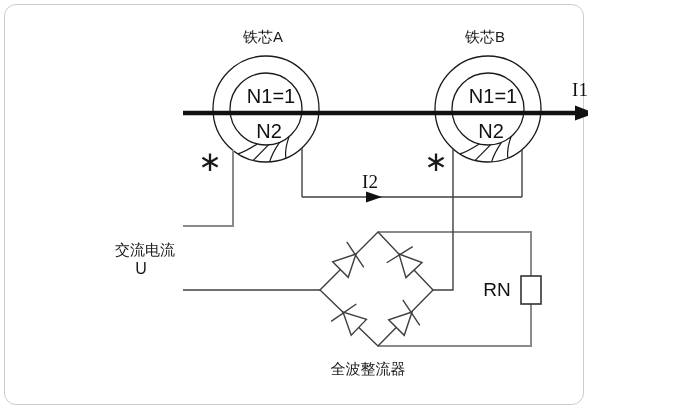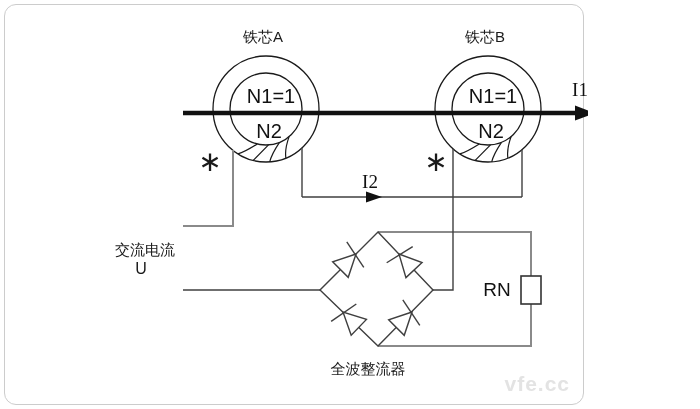"vfe.cc" div.watermark { html: <div>vfe.cc</div> -> none }
